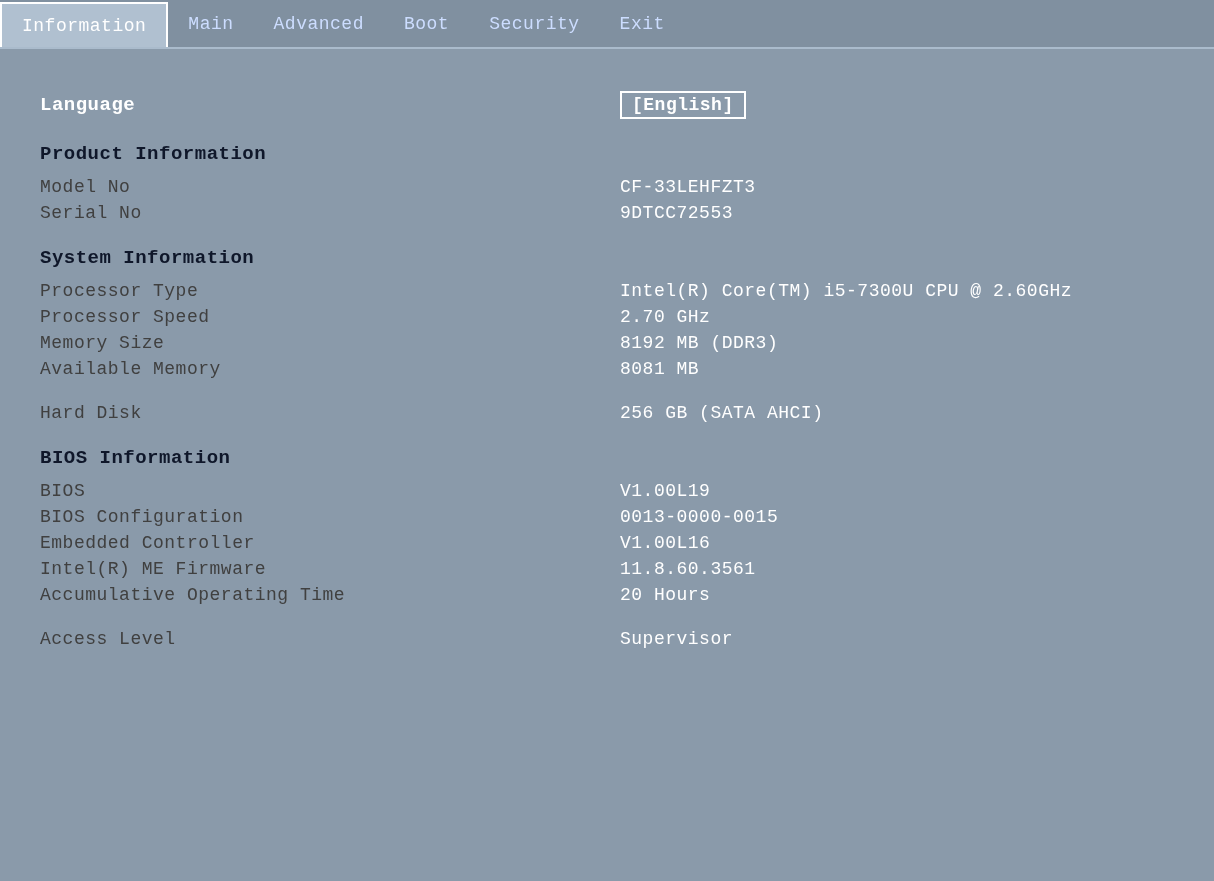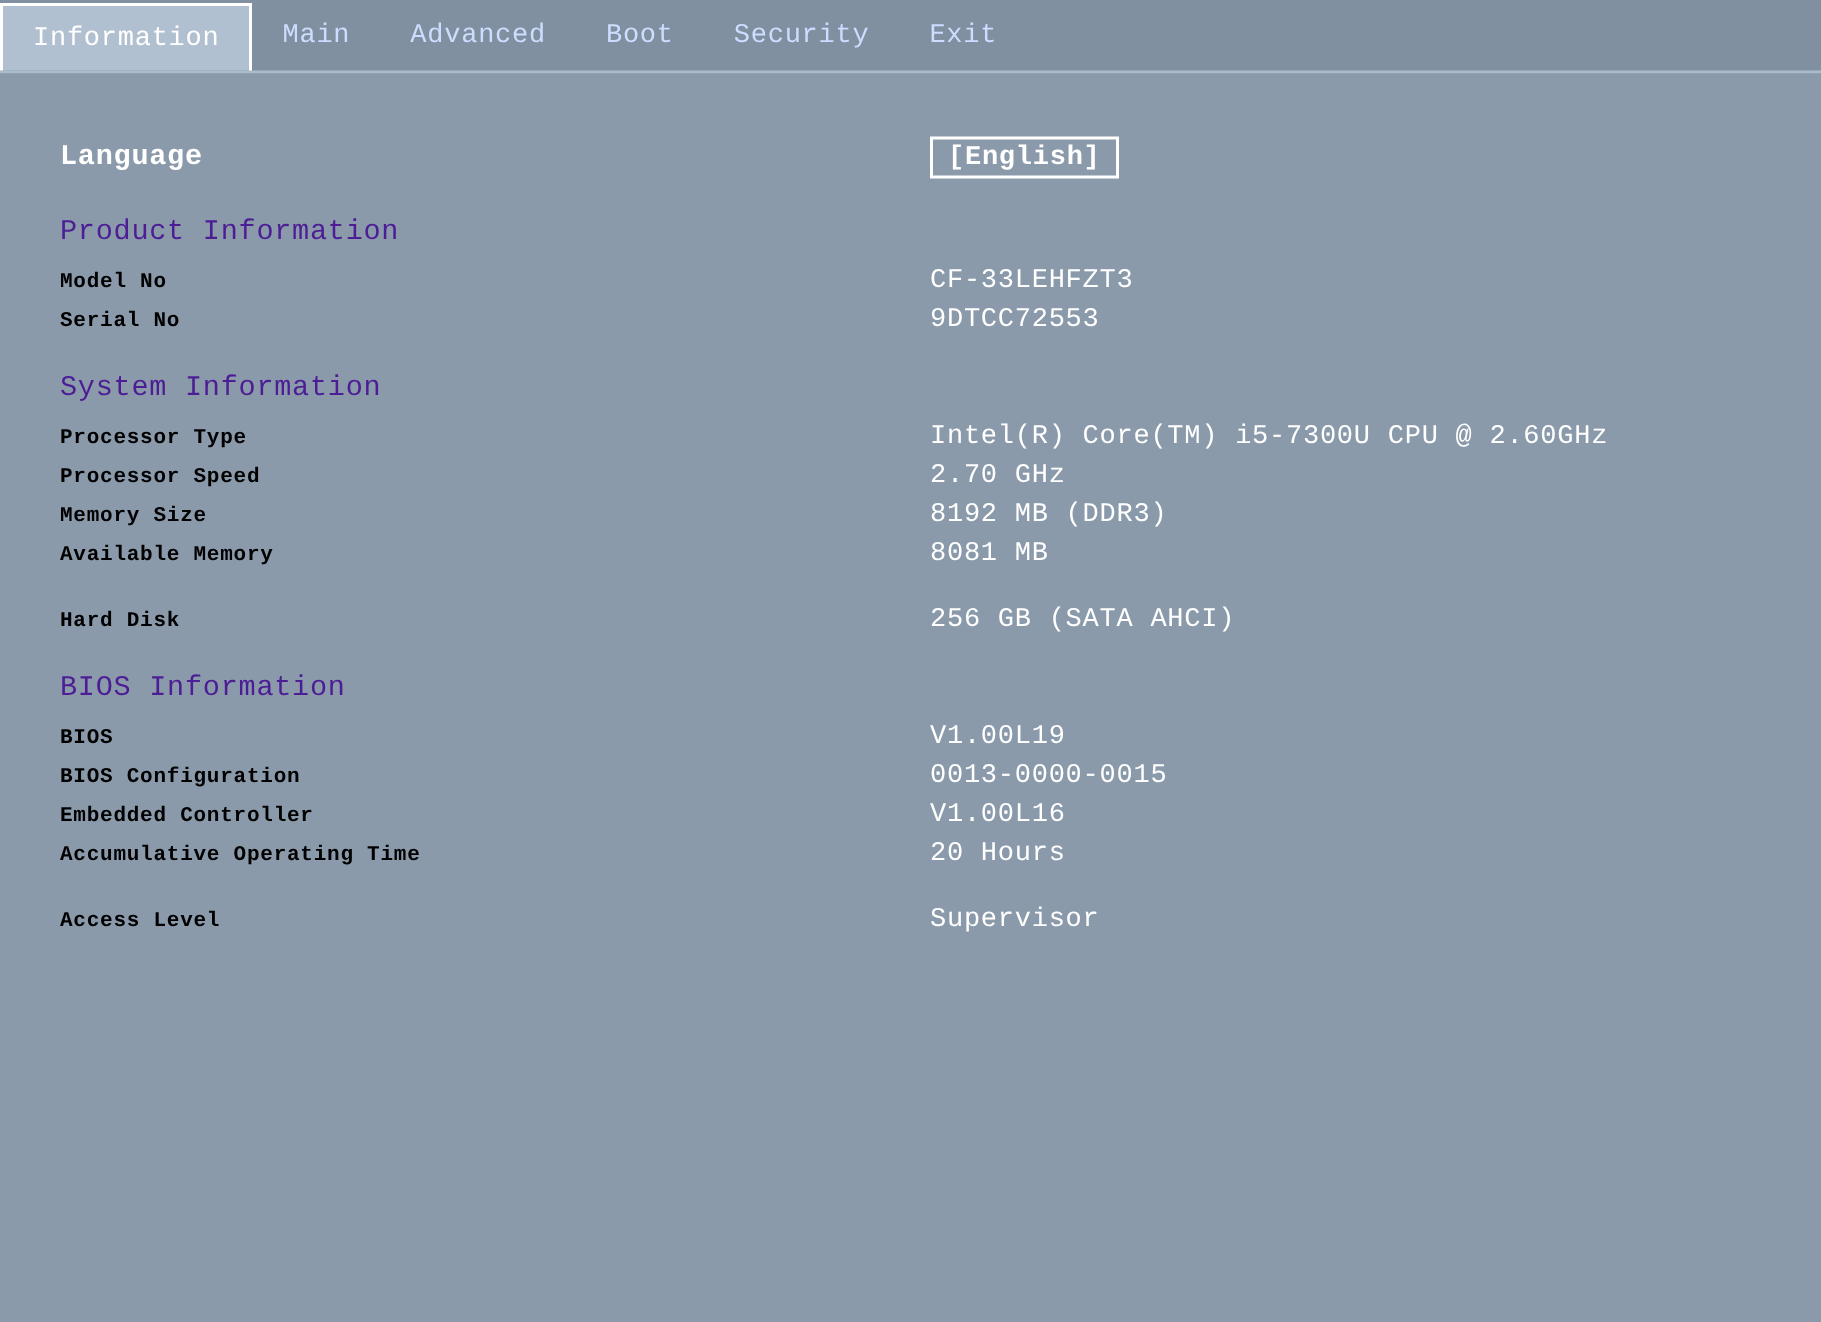"Product Information" .section-title { color: #4c1d95 -> #0f172a; font-weight: normal -> bold }
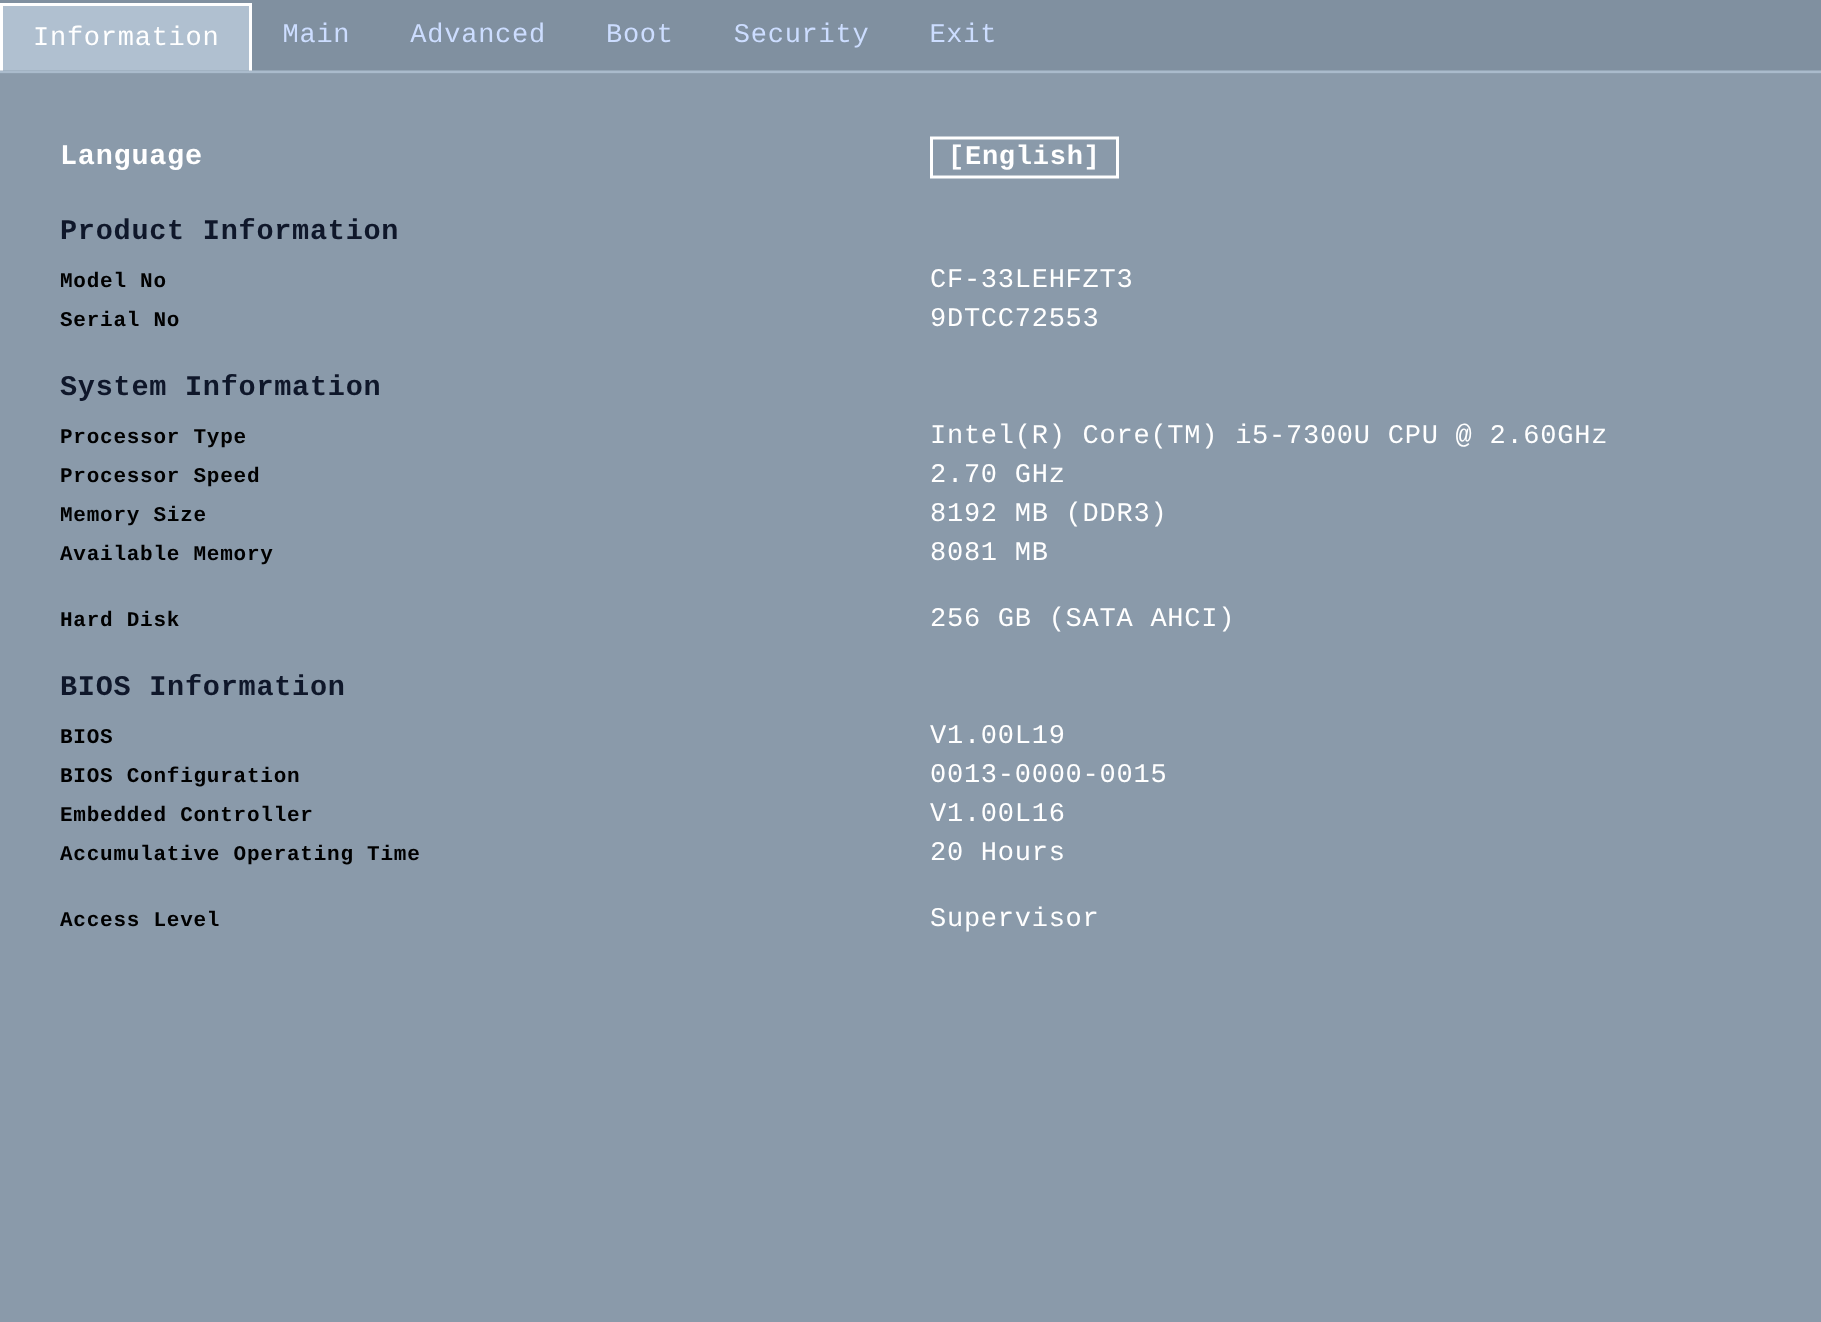"Model No" .label { color: #000000 -> #404040; font-size: 14px -> 18px; font-weight: bold -> normal }
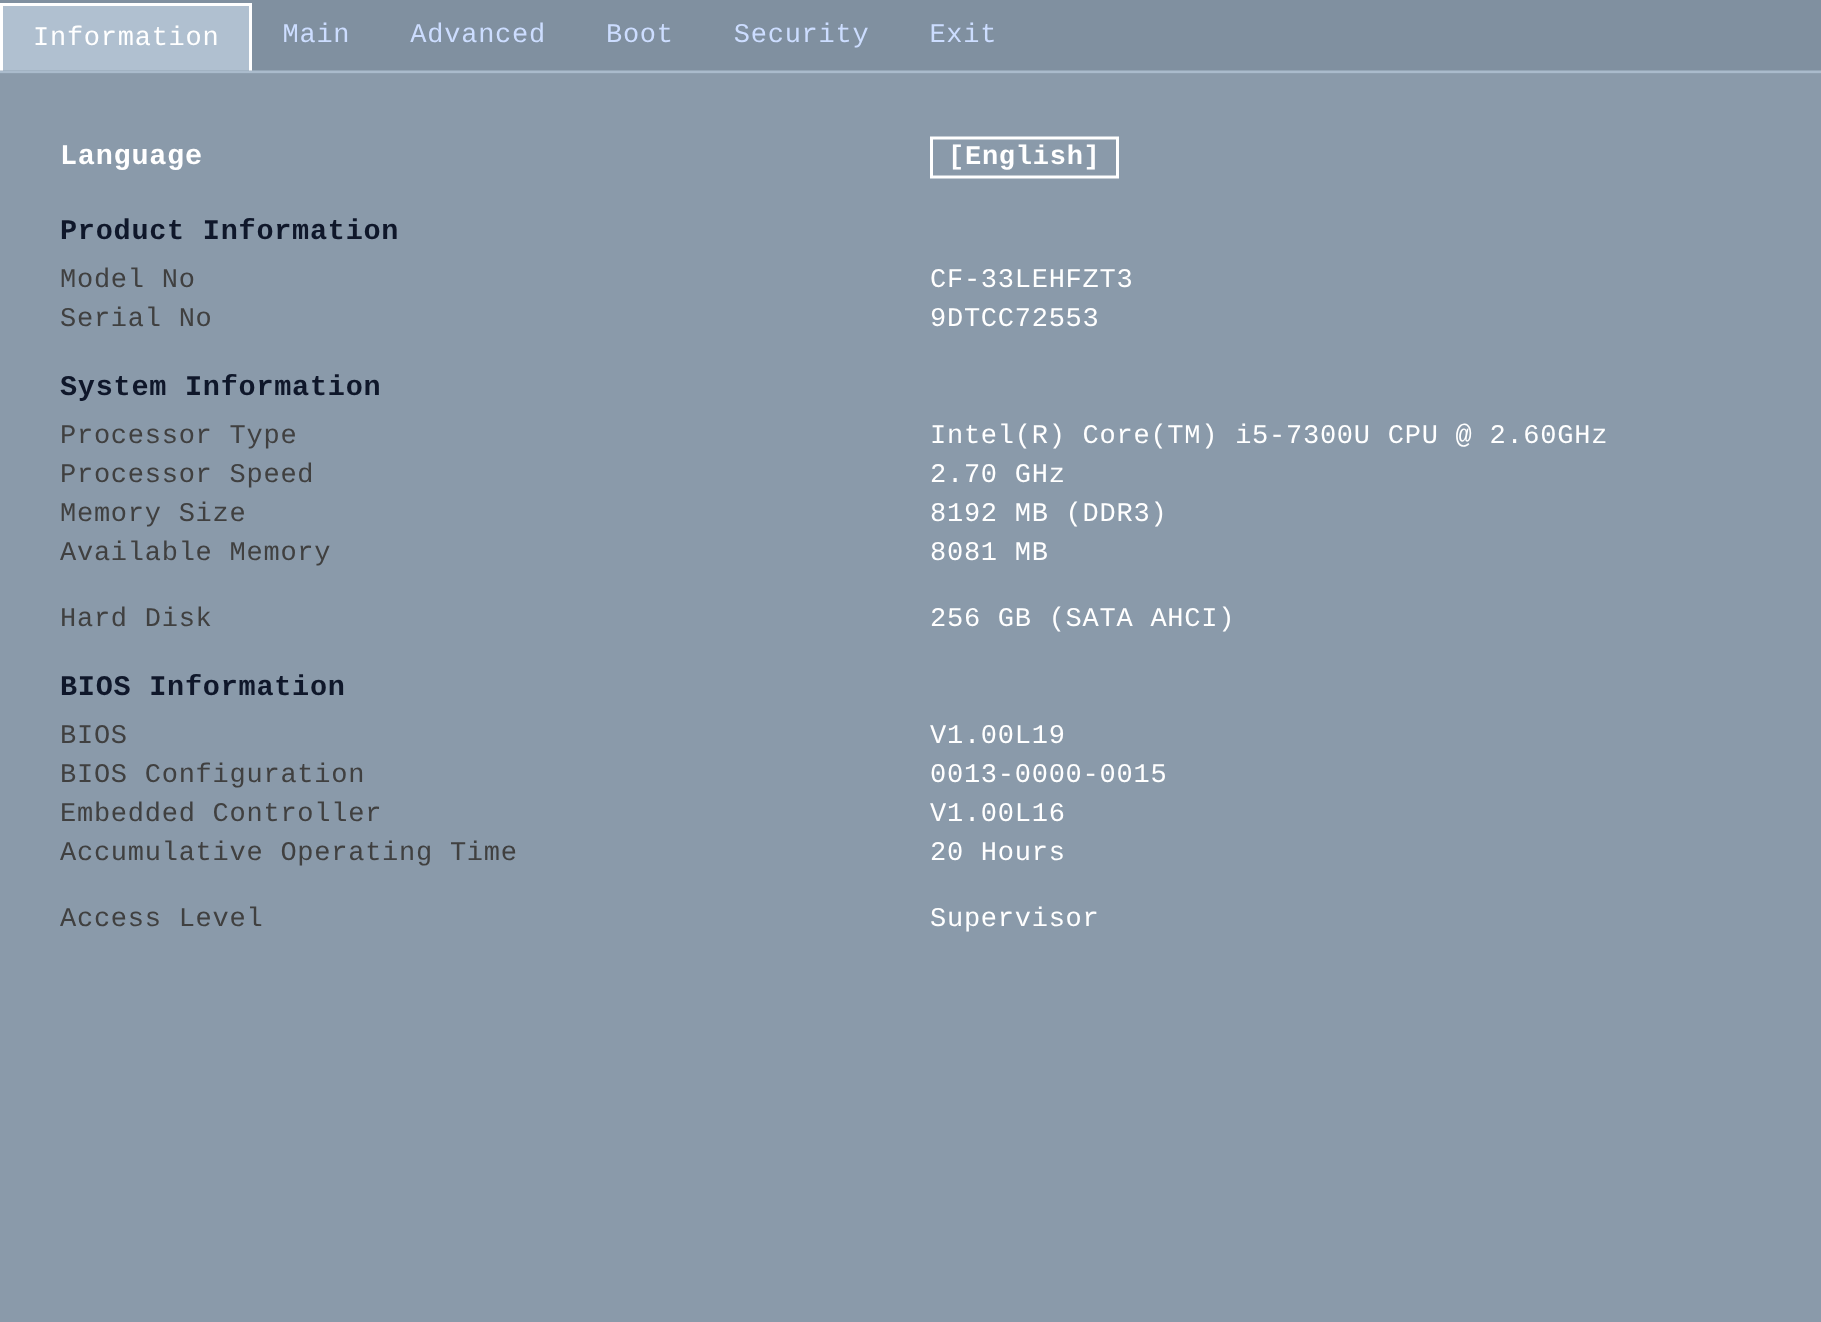"Intel(R) ME Firmware" div.row { html: none -> <div> <span>Intel(R) ME Firmware</span> <span>11.8.60.3561</span> </div> }
